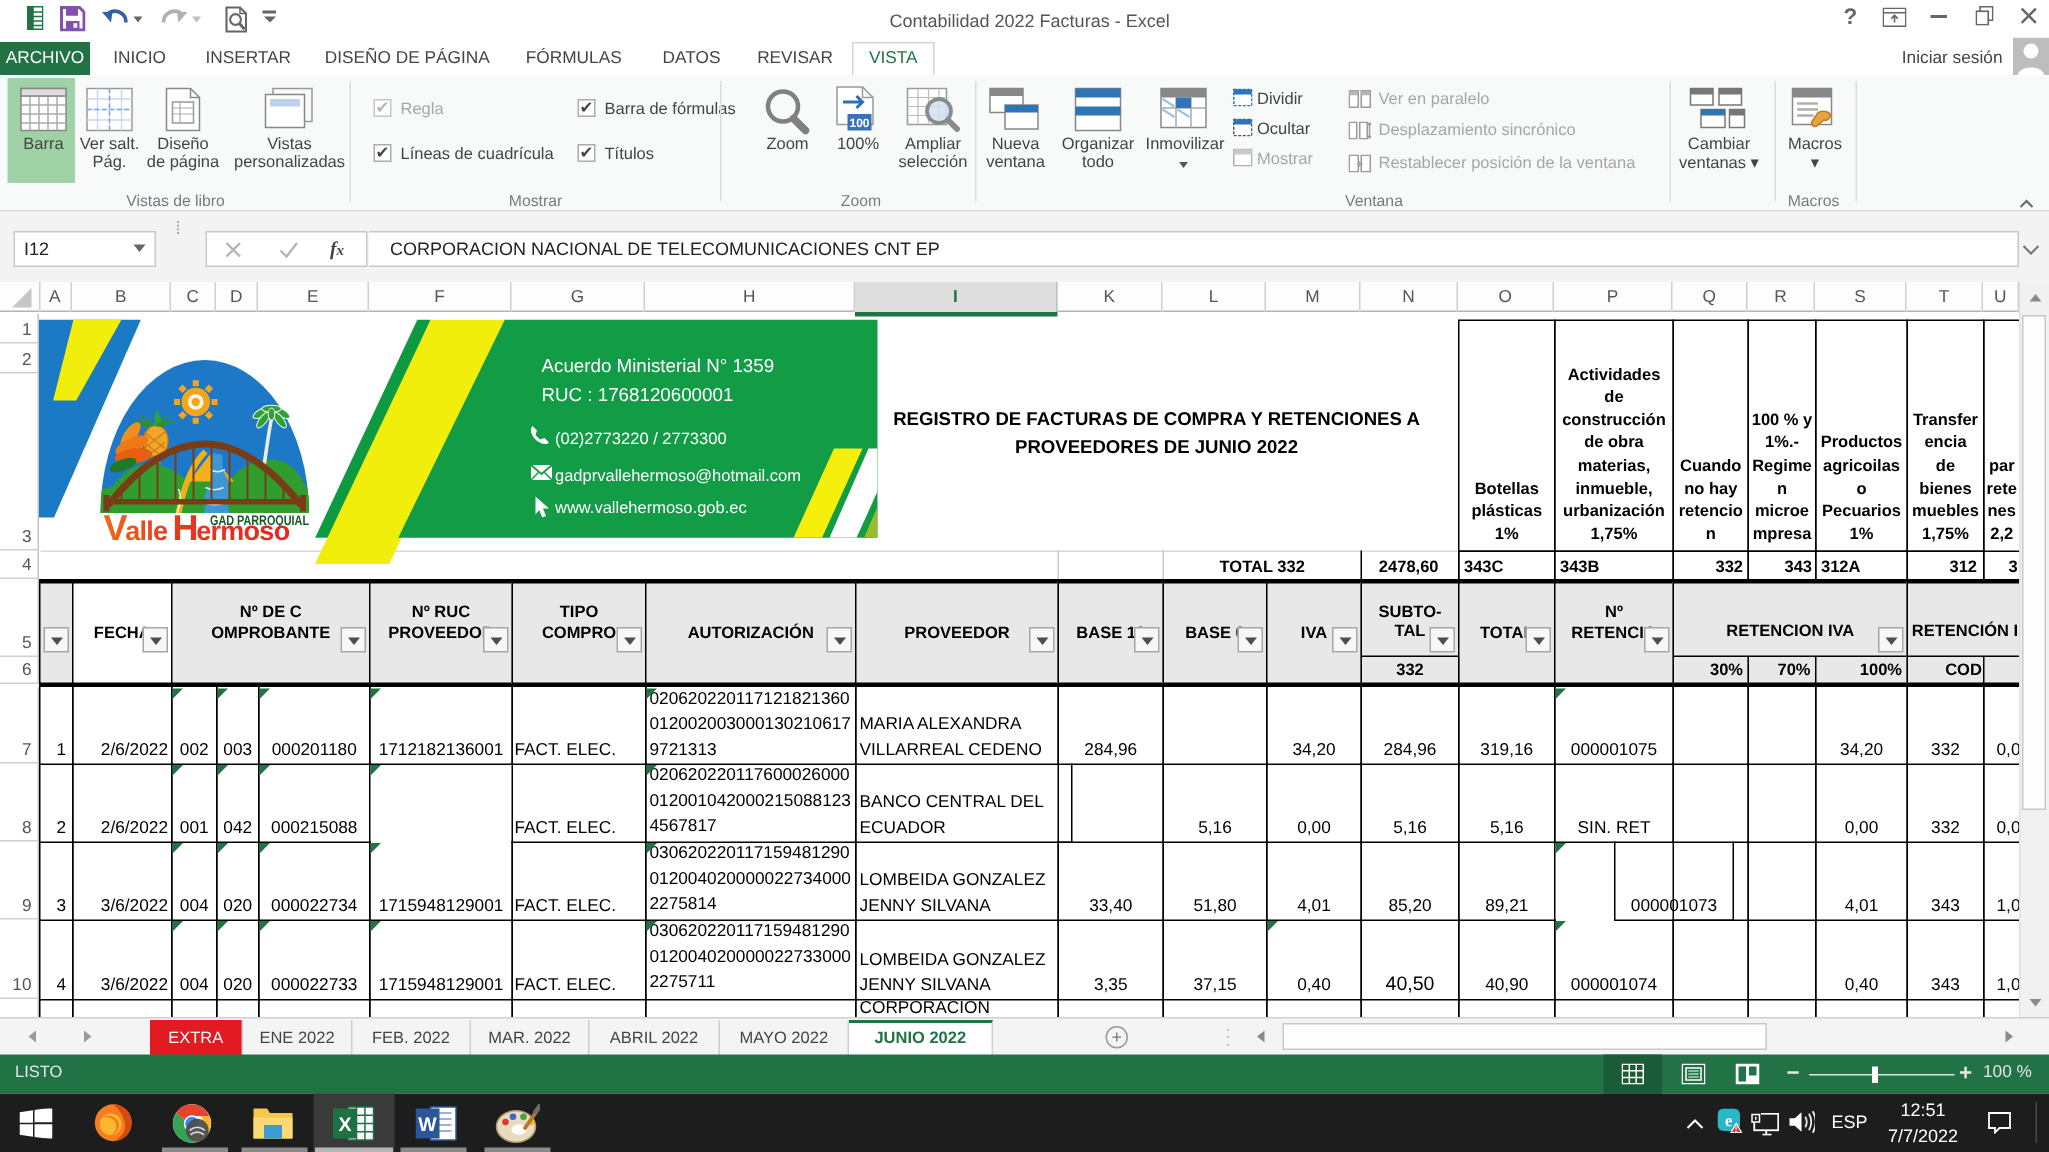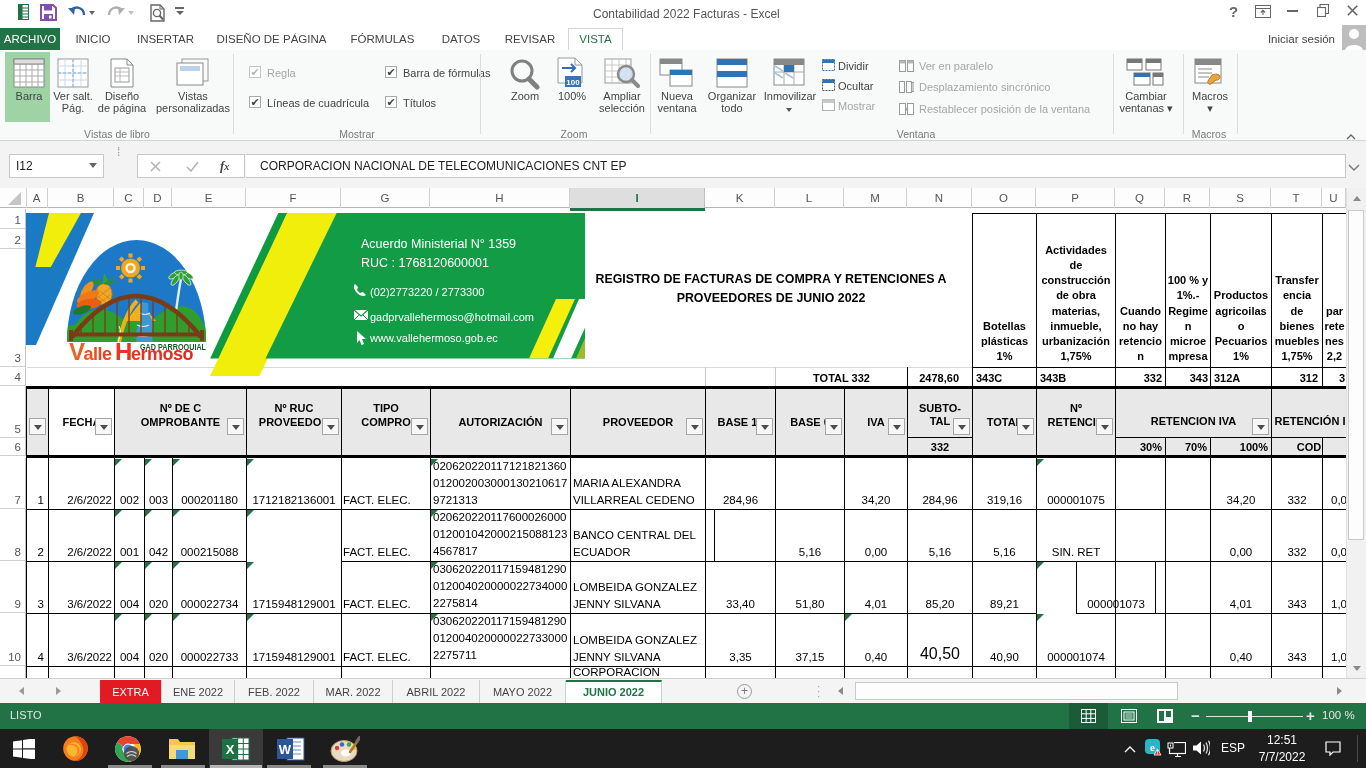"40,50" div.ab { font-size: 16px -> 13px }
